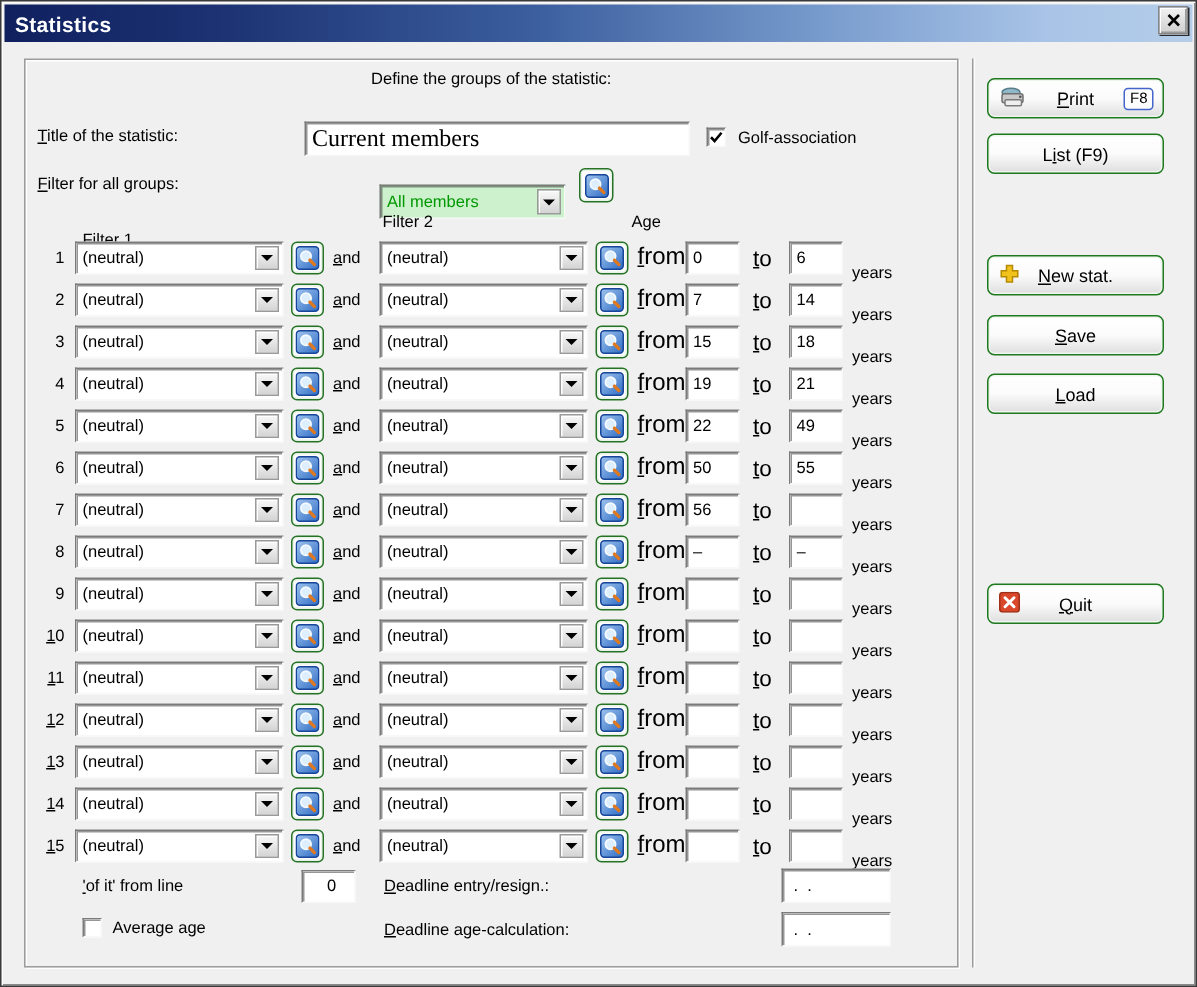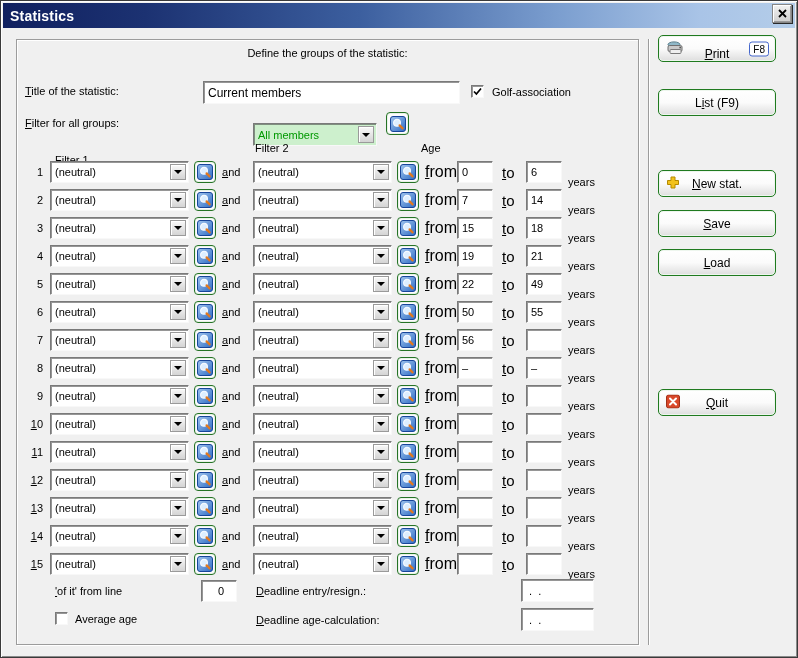"Print" div.gbtn { align-items: flex-end -> none; top: 7px -> 24px }
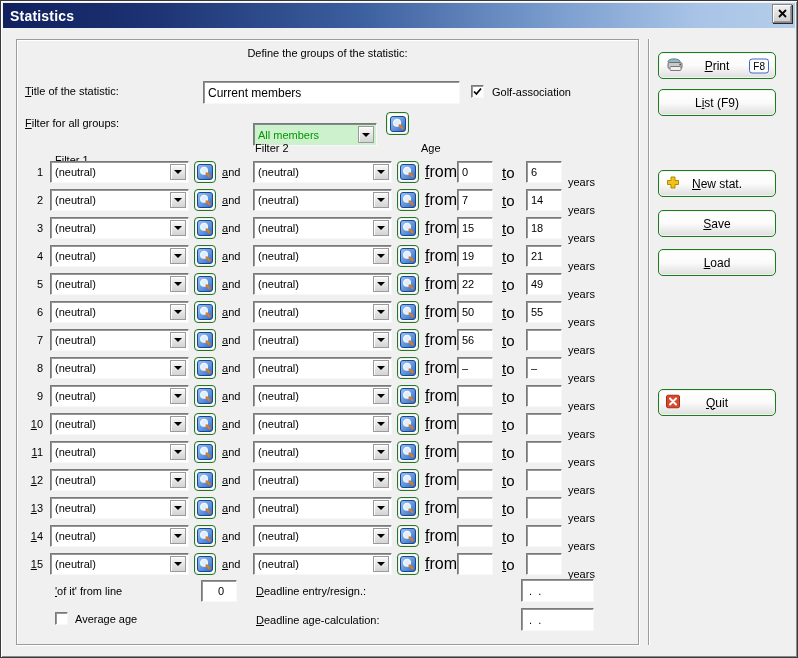"Current members" input.field { font-family: none -> Liberation Serif, serif; font-size: 12px -> 16px }
